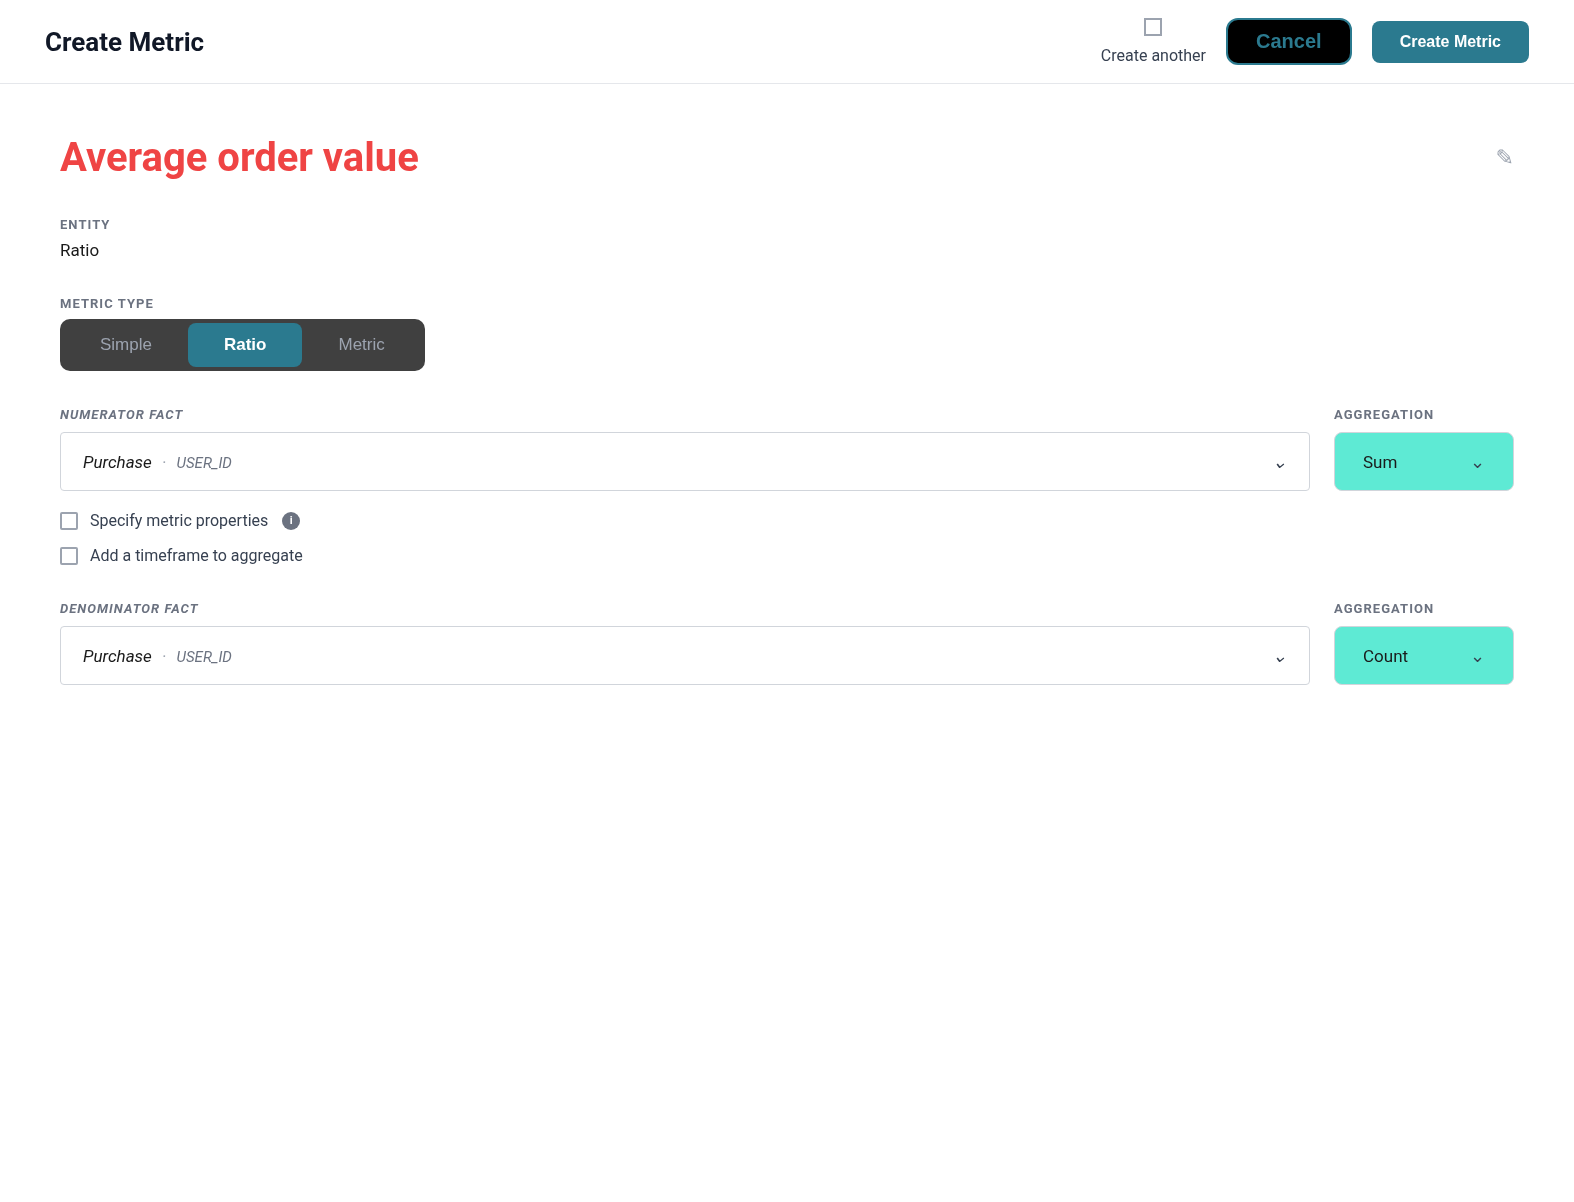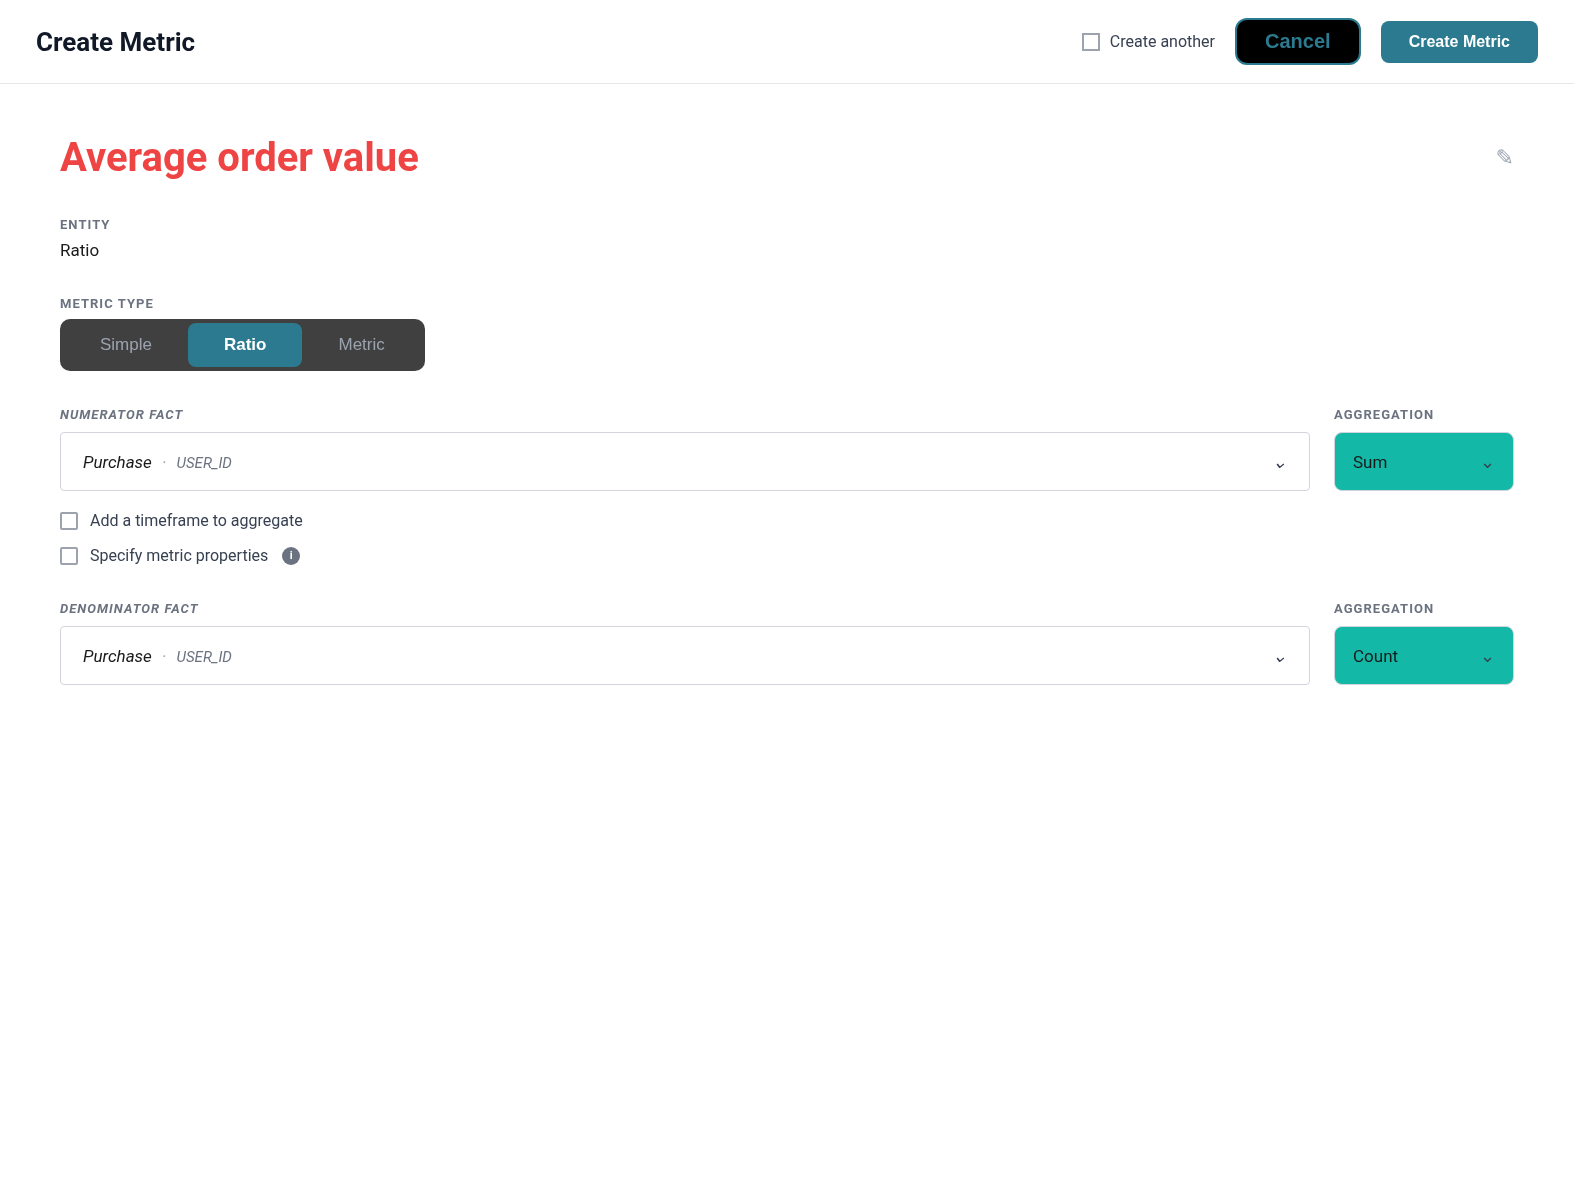"Create Metric" .header { padding: 18px 36px -> 18px 45px }
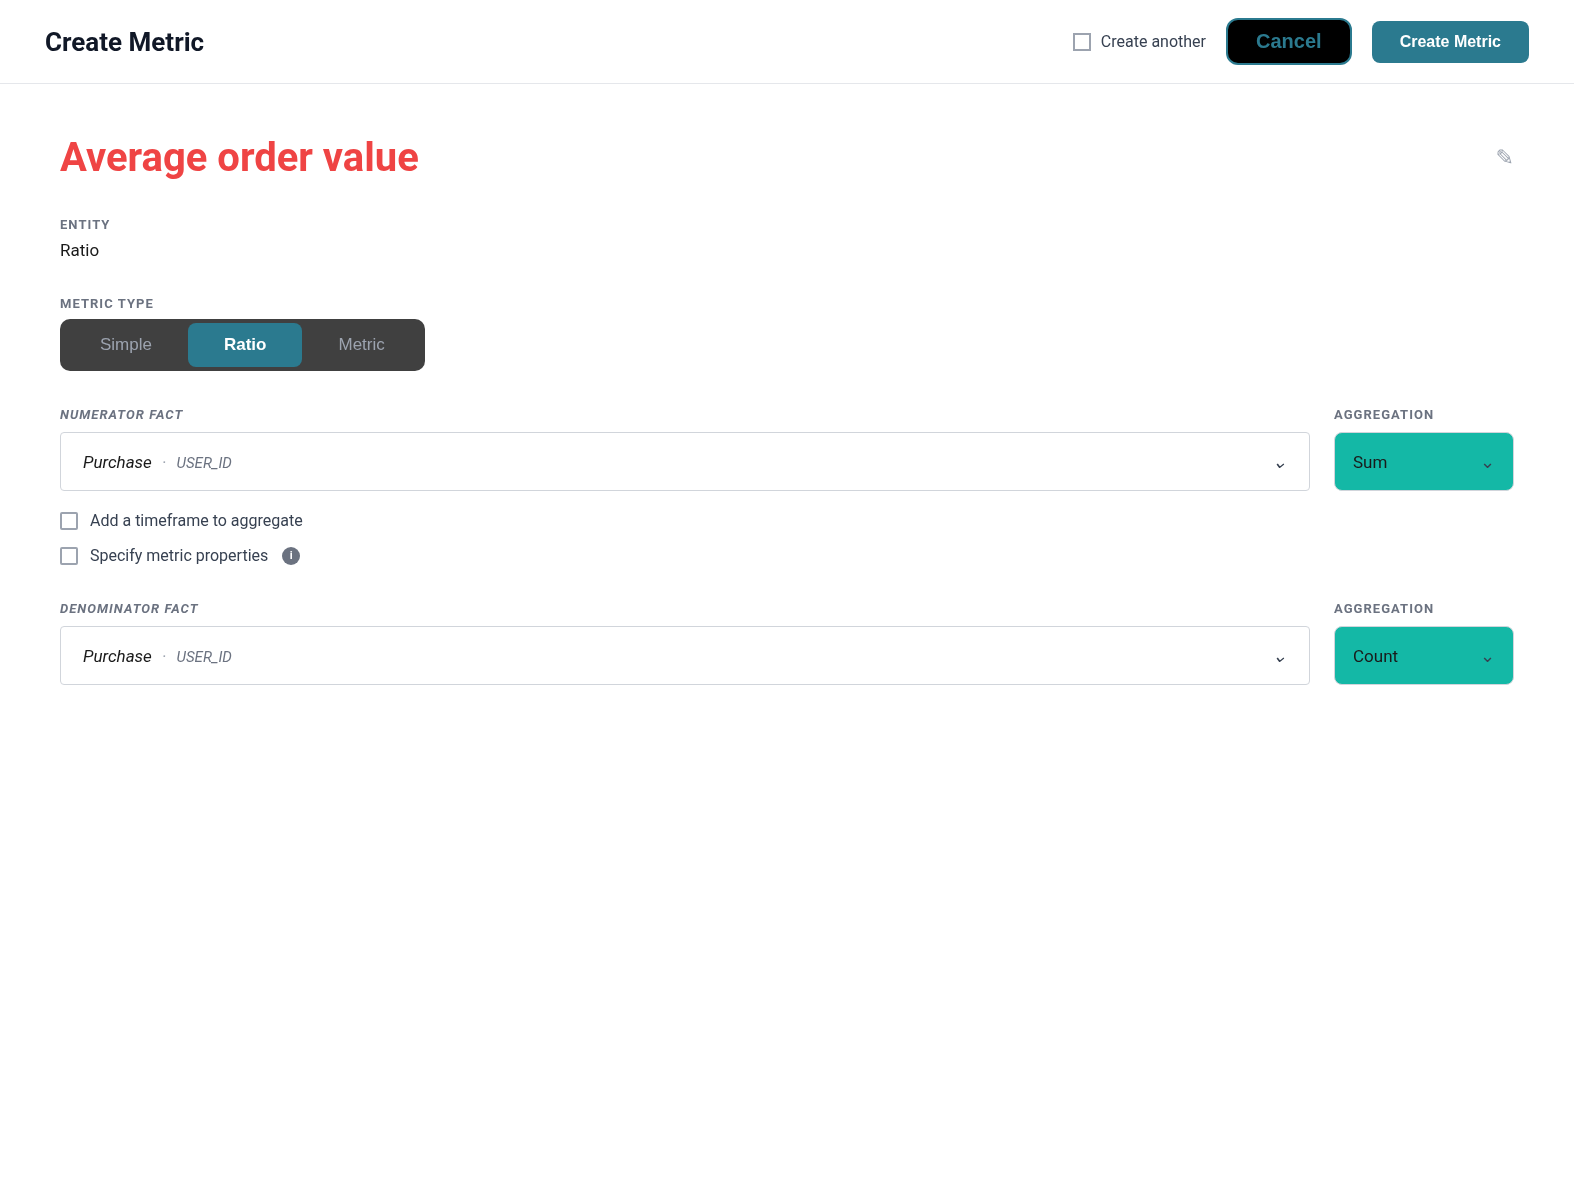"Create another" .create-another-wrapper { flex-direction: none -> column }
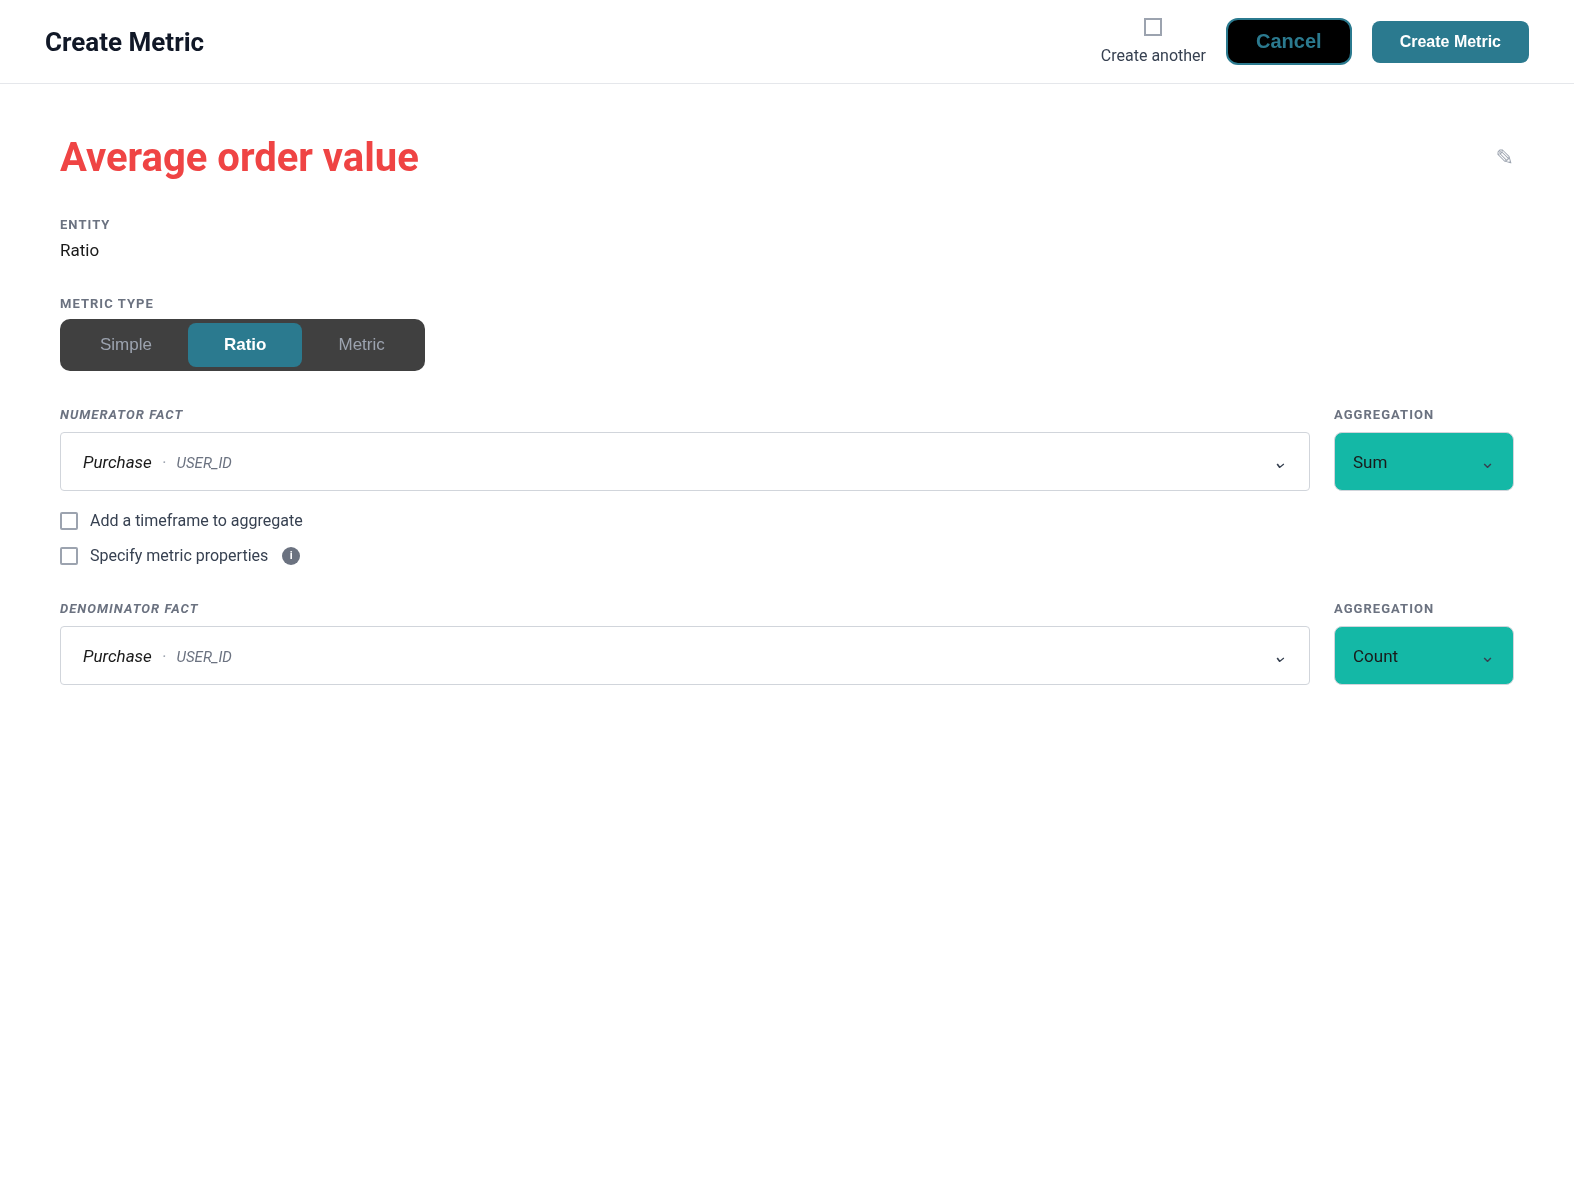"Sum" .aggregation-dropdown { background: #14b8a6 -> #5eead4; padding: 18px 18px -> 18px 28px }
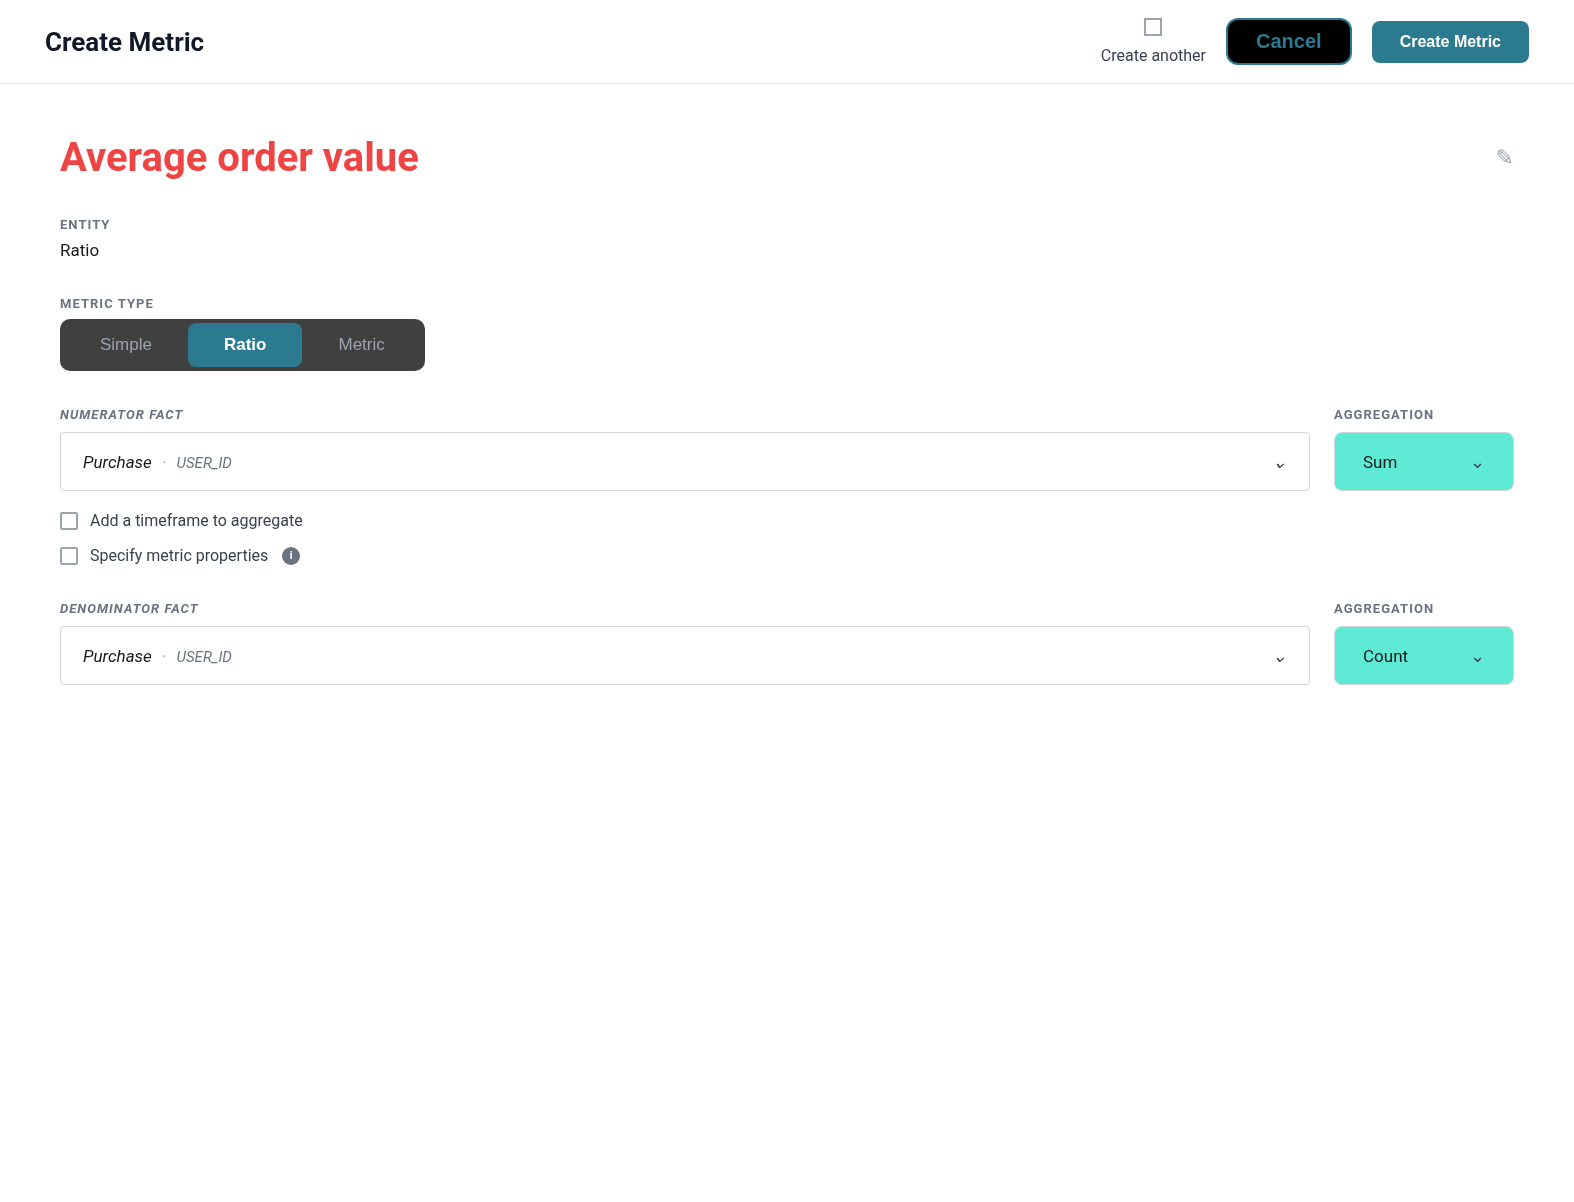"Add a timeframe to aggregate" div.checkbox-item { order: before "Specify metric properties" -> after "Specify metric properties" }
